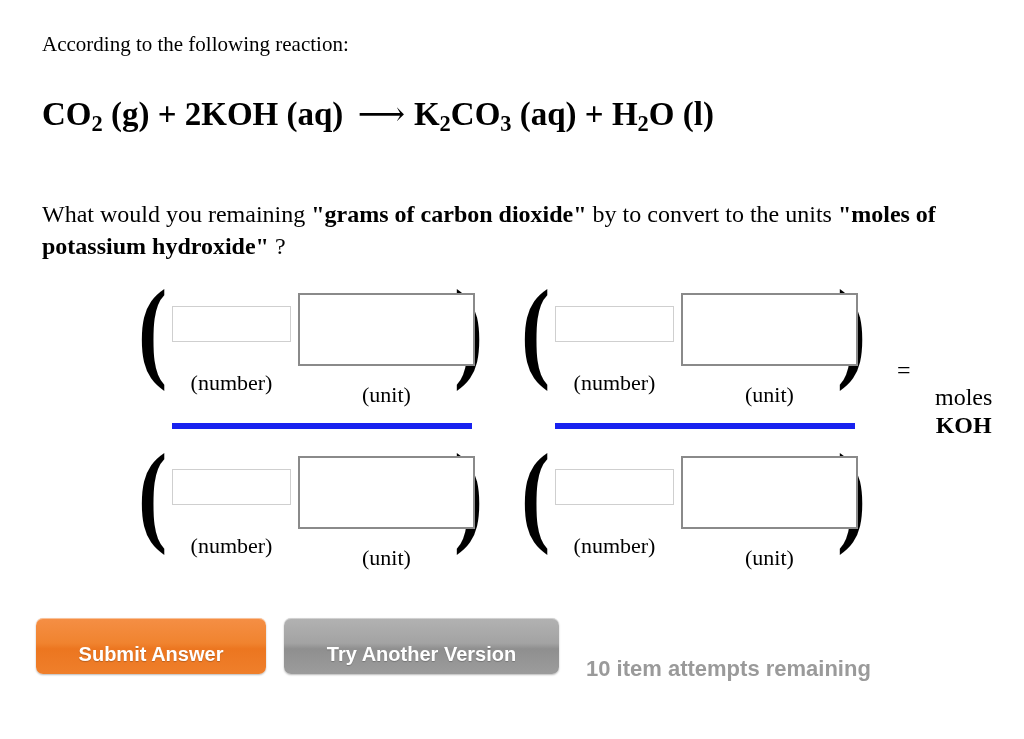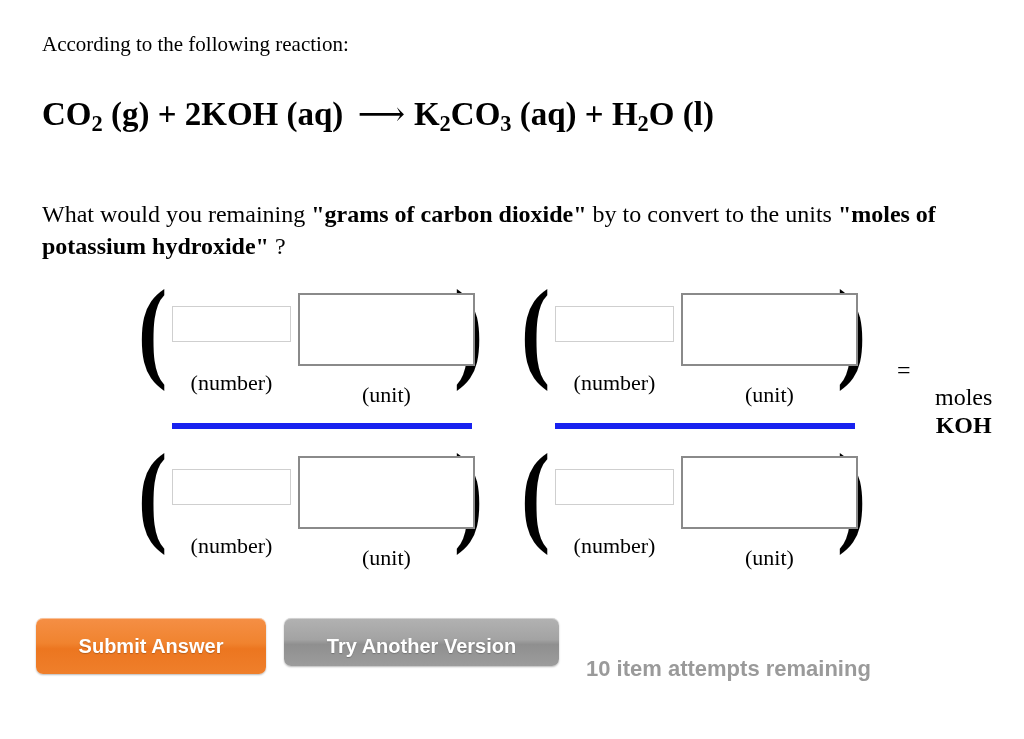"Submit Answer" .btn { padding: 0 -> 8px }
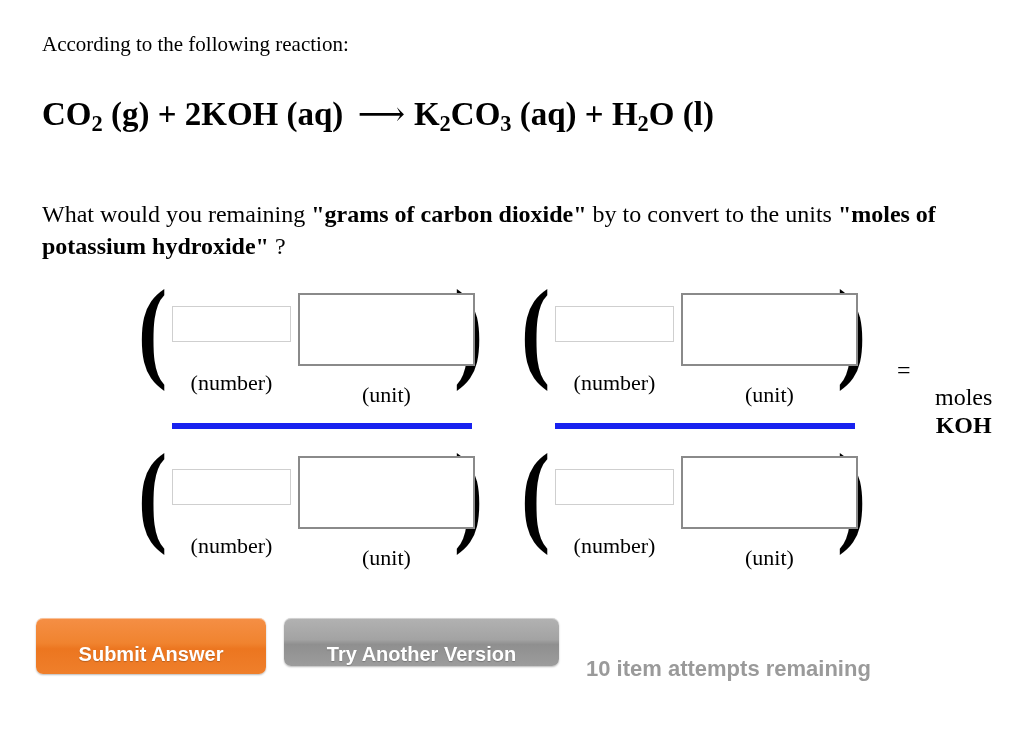"Try Another Version" .btn.another { height: 48px -> 56px }
